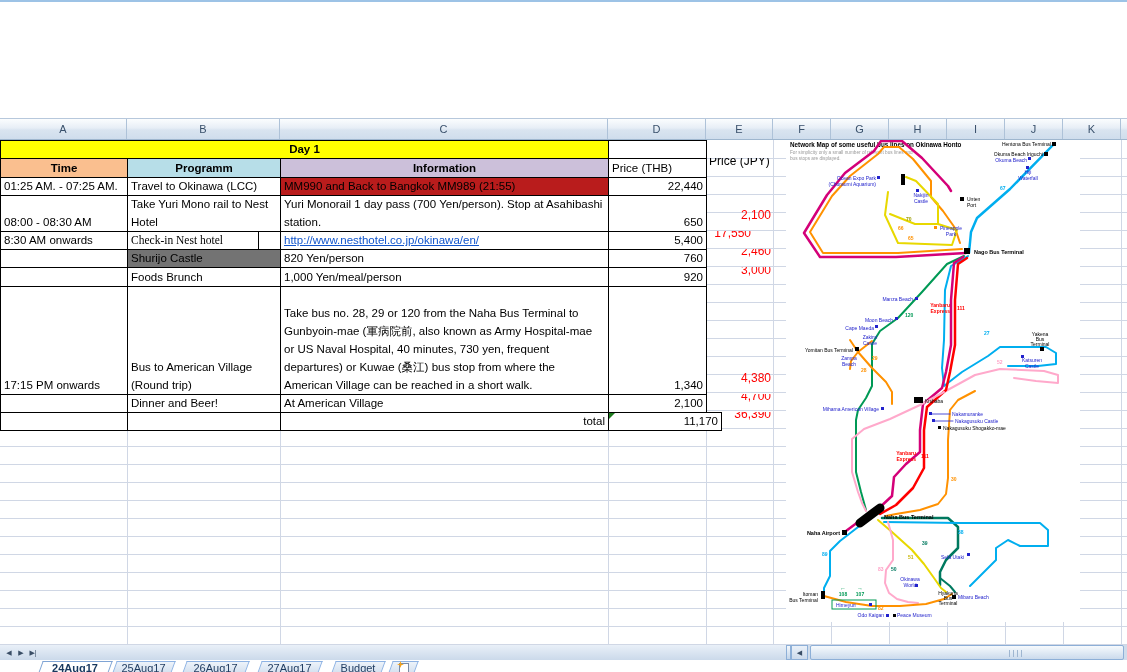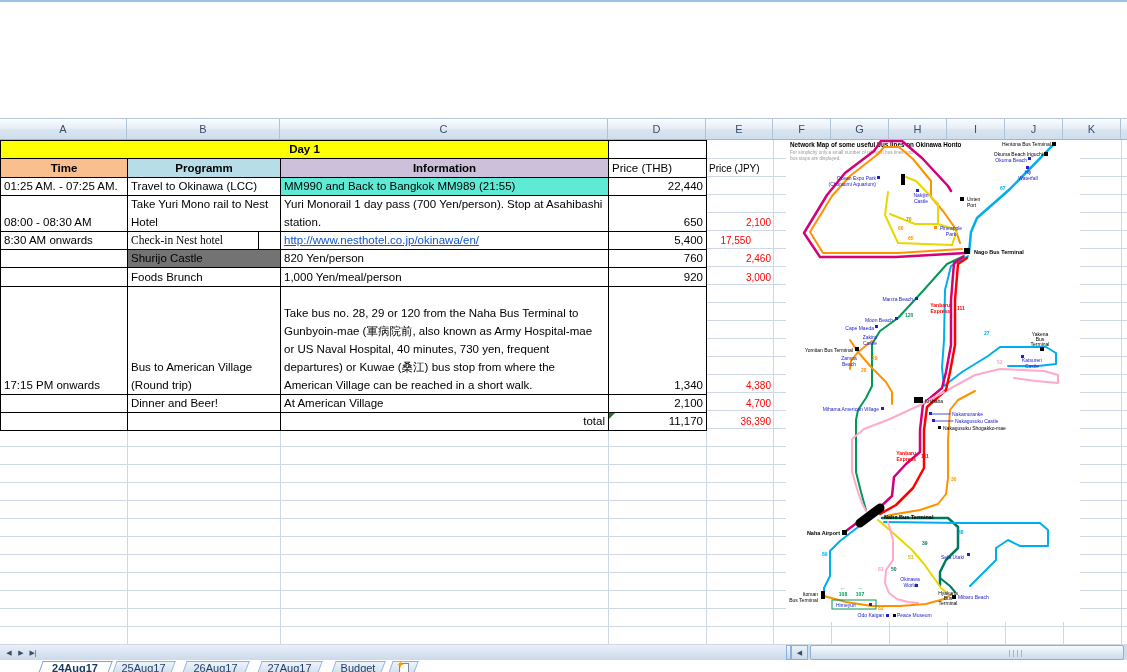"Price (JPY)" .ecell { font-size: 10px -> 12px; padding: 0 3px -> 8px 3px }
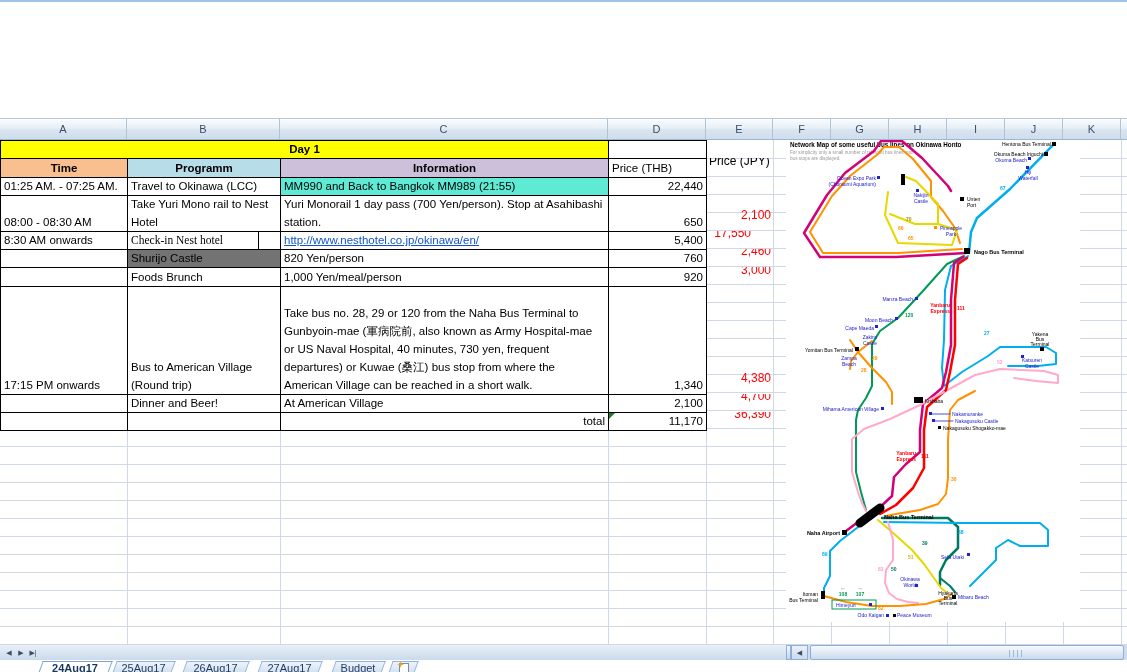"MM990 and Back to Bangkok" div.cell { background: #5eead4 -> #b91c1c }
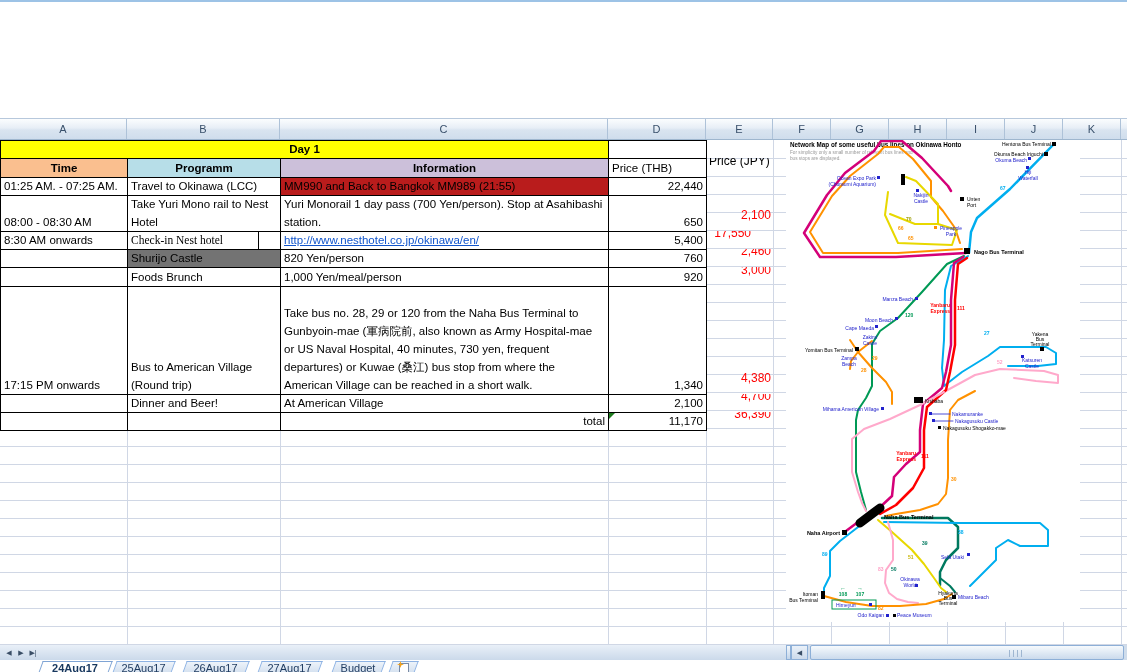"11,170" div.cell { width: 99px -> 114px }
